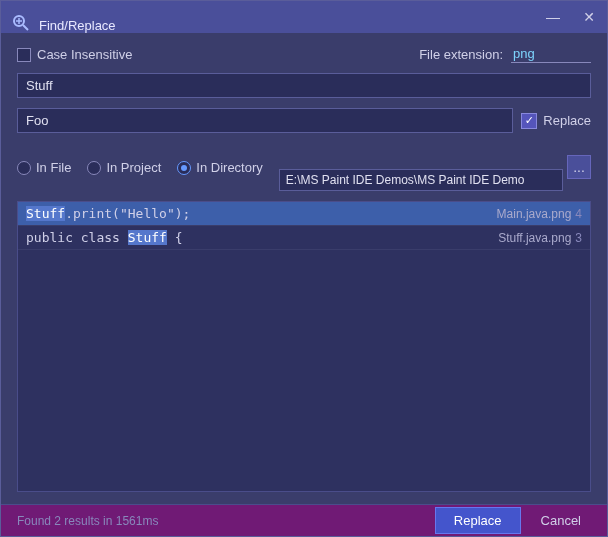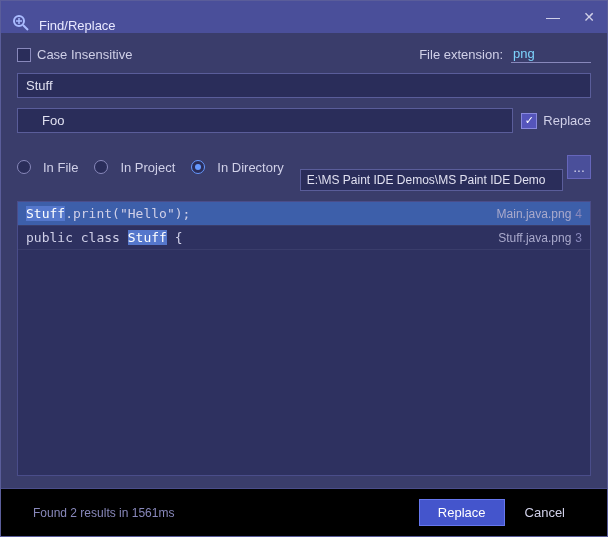"Foo" .replace-input { padding: 4px 24px -> 4px 8px }
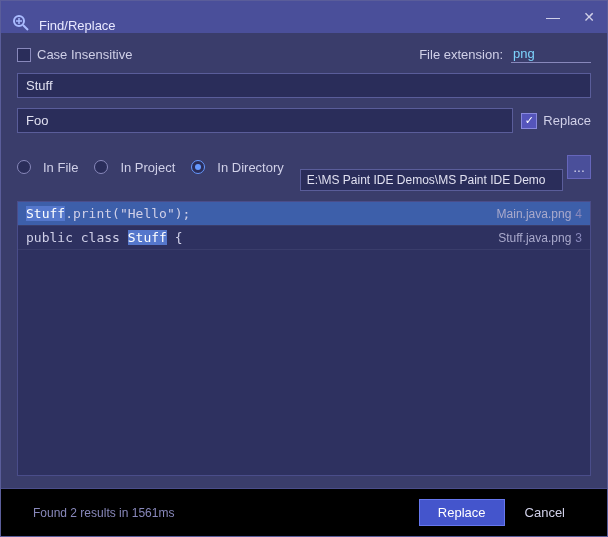"In File" .radio-label { align-items: flex-start -> flex-end; gap: 12px -> 5px }
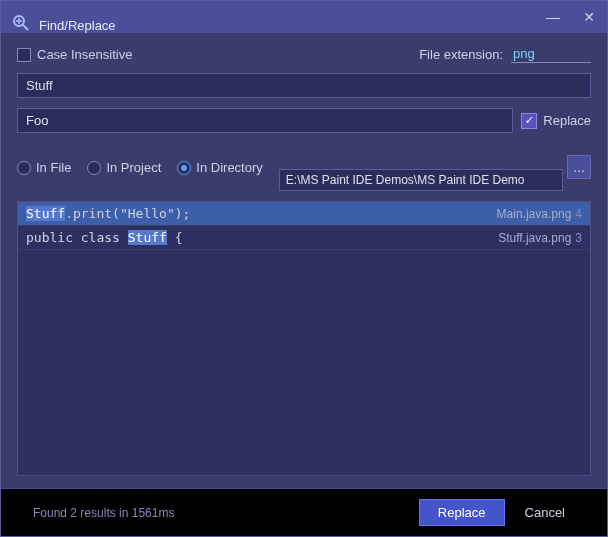"Found 2 results in 1561ms" .status-bar { background: #000000 -> #701a75; height: 48px -> 32px; padding: 0 32px -> 0 16px }
